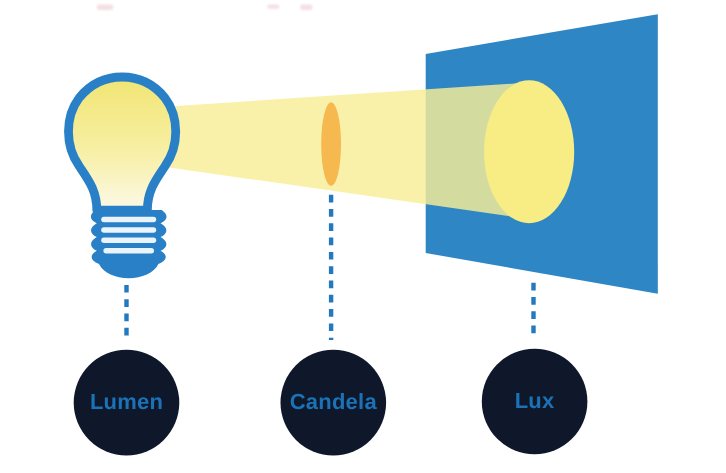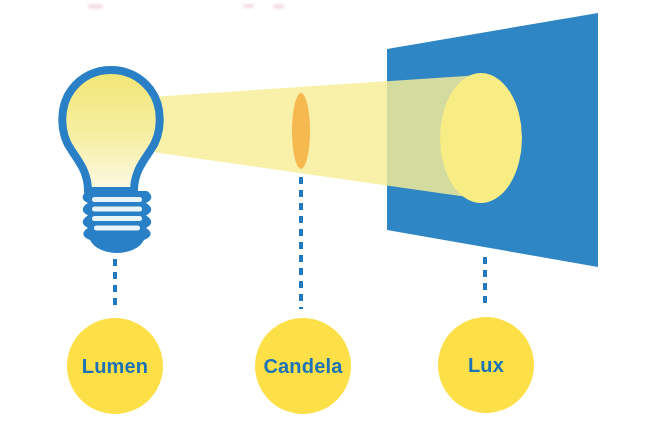"Lumen" .unit-circle { background: #fde047 -> #0f172a }
